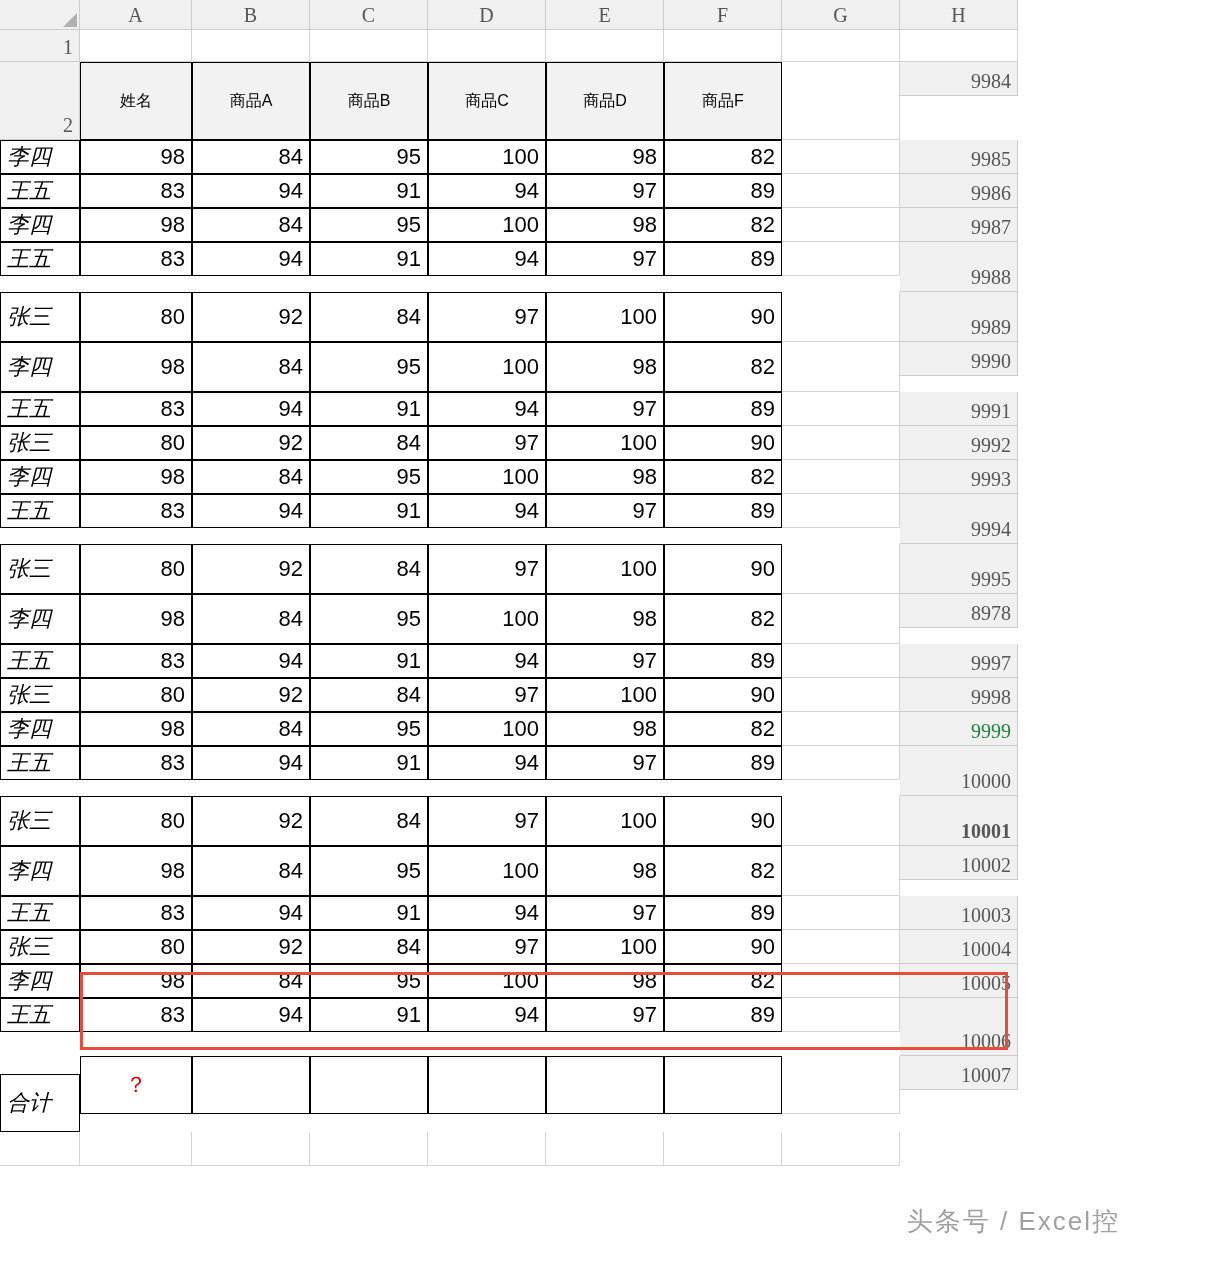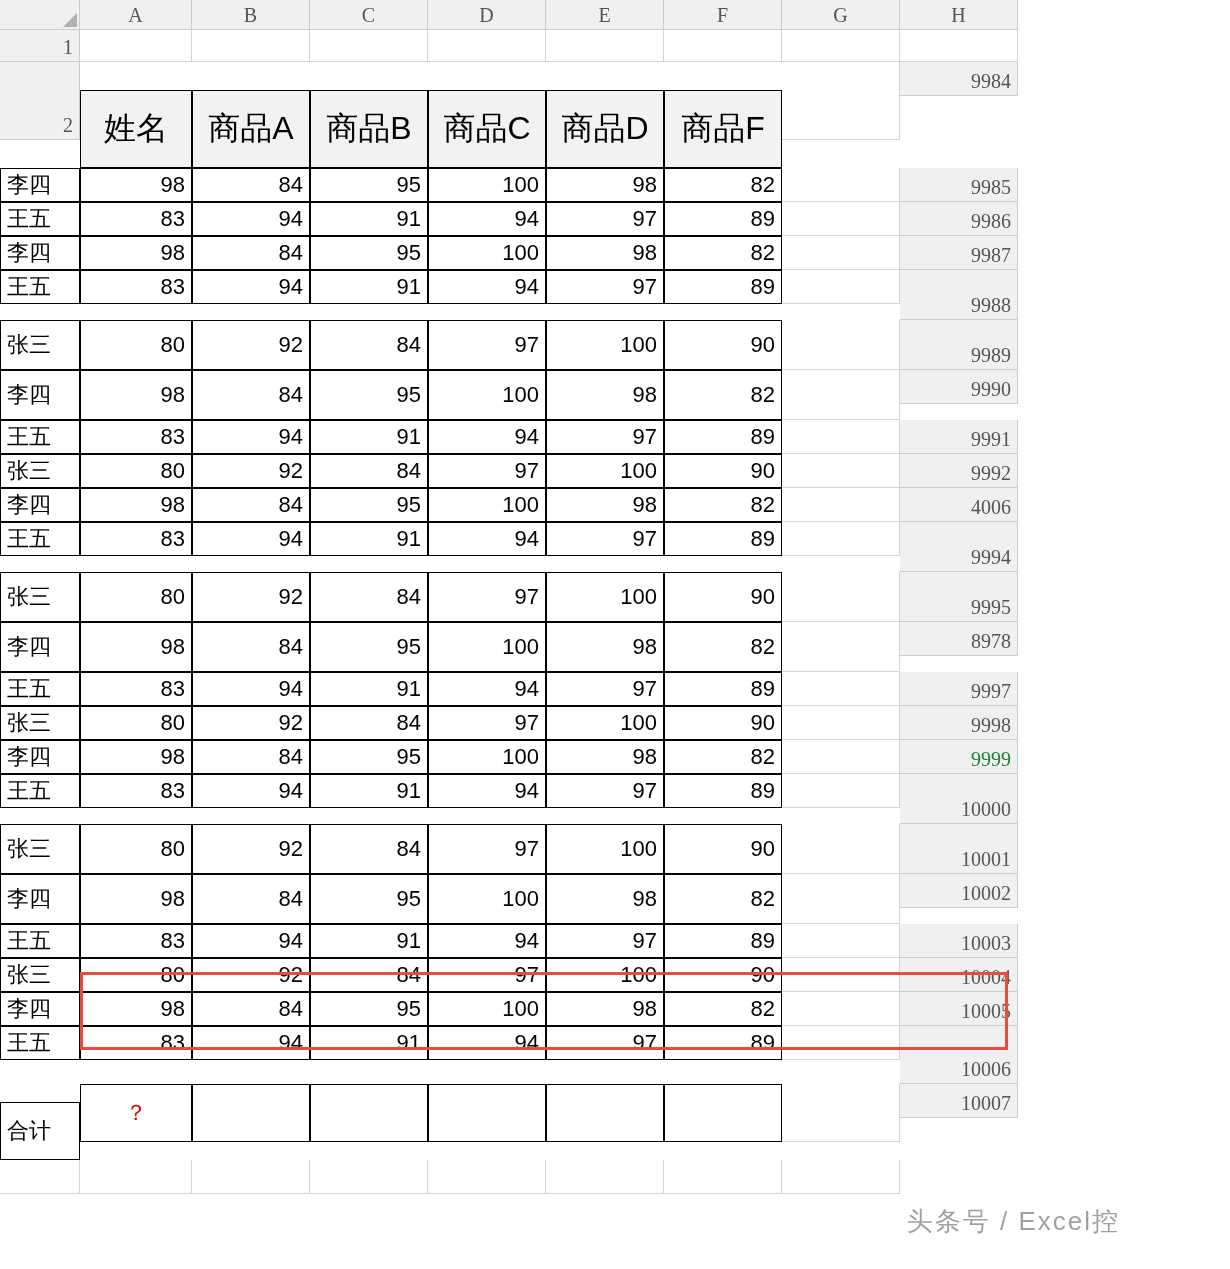"姓名" .hdrcell { font-size: 32px -> 16px; margin-top: 28px -> none }
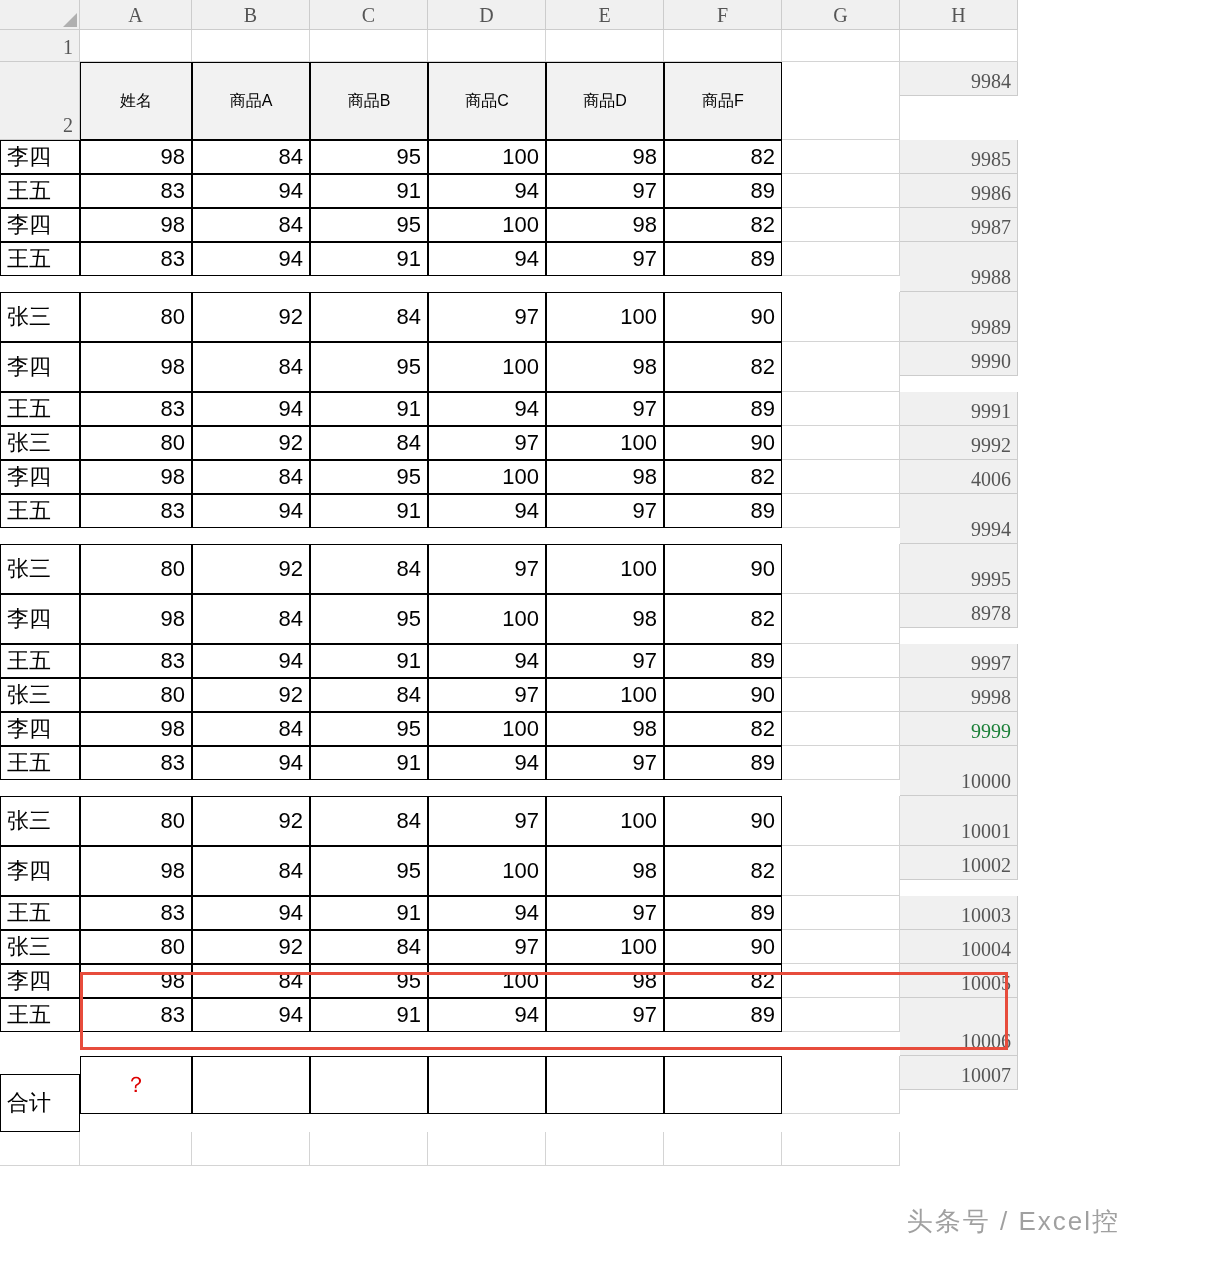"李四" .datacell.txt { font-style: none -> italic }
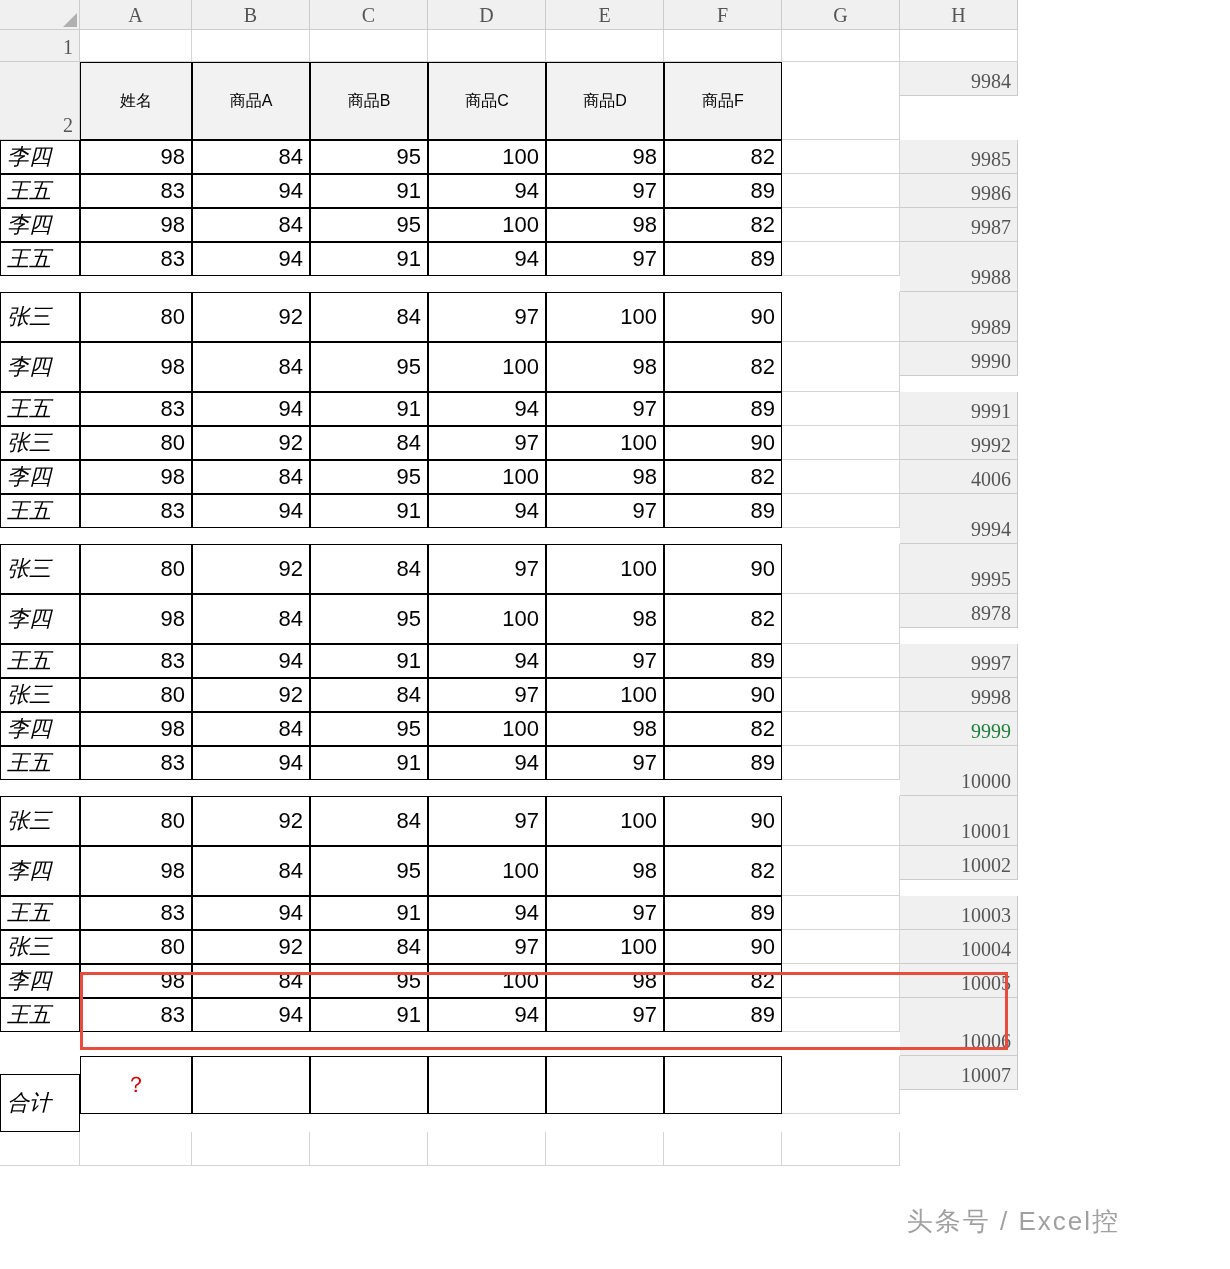"4006" div.rowhdr { text: 4006 -> 9993 }
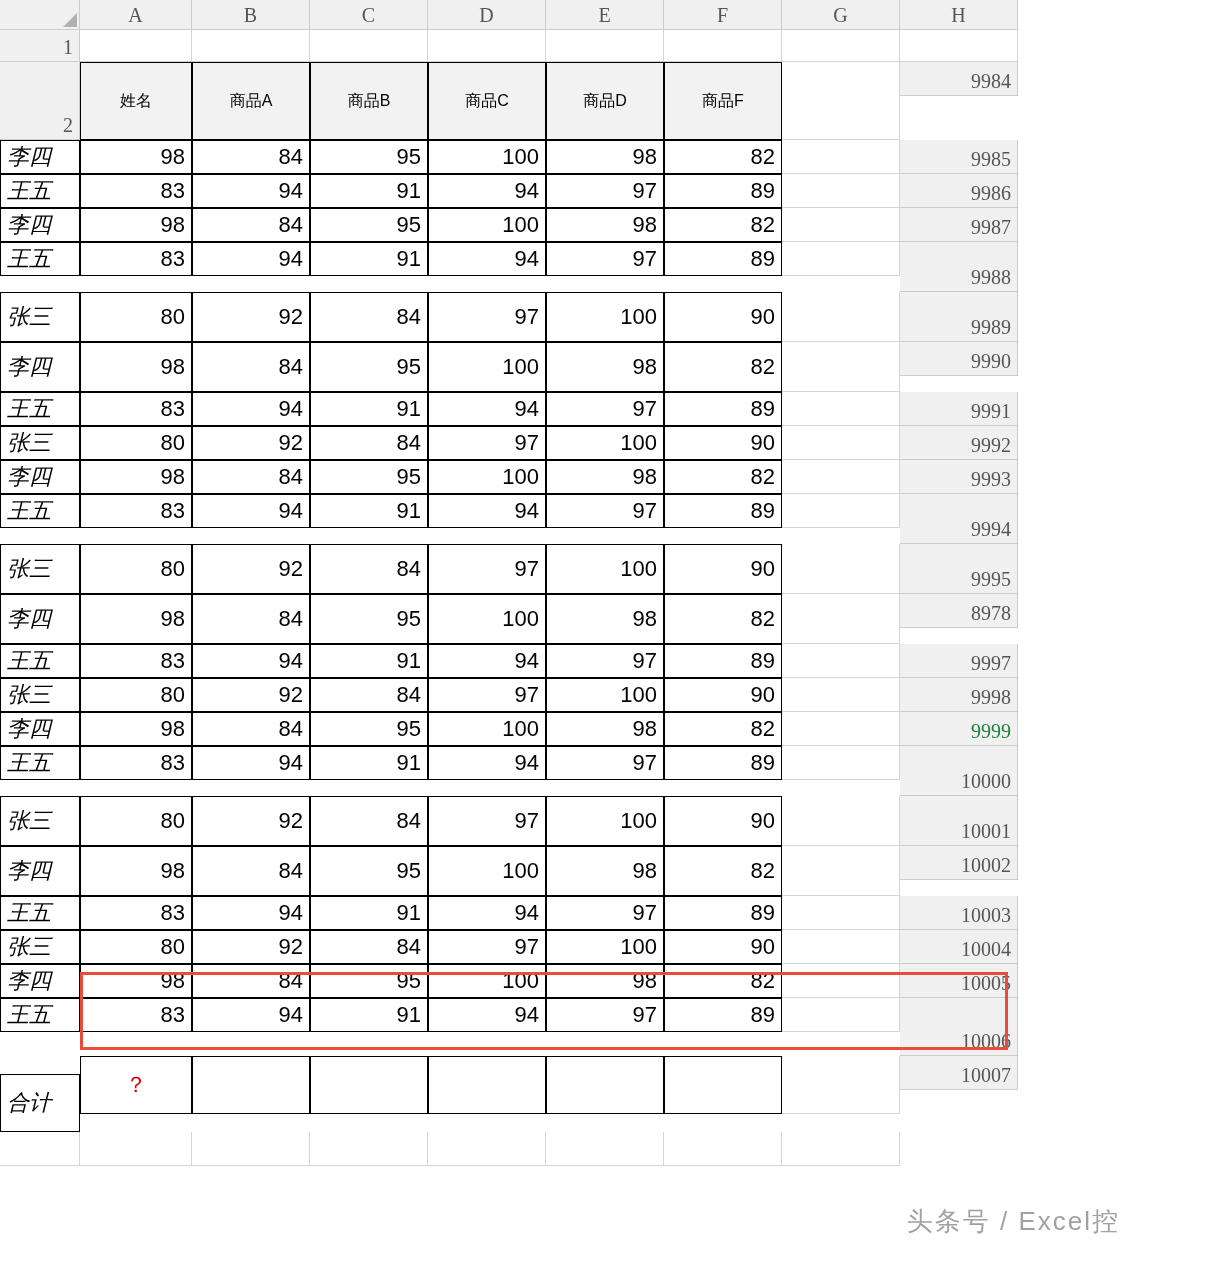"10001" div.rowhdr { font-weight: none -> bold }
